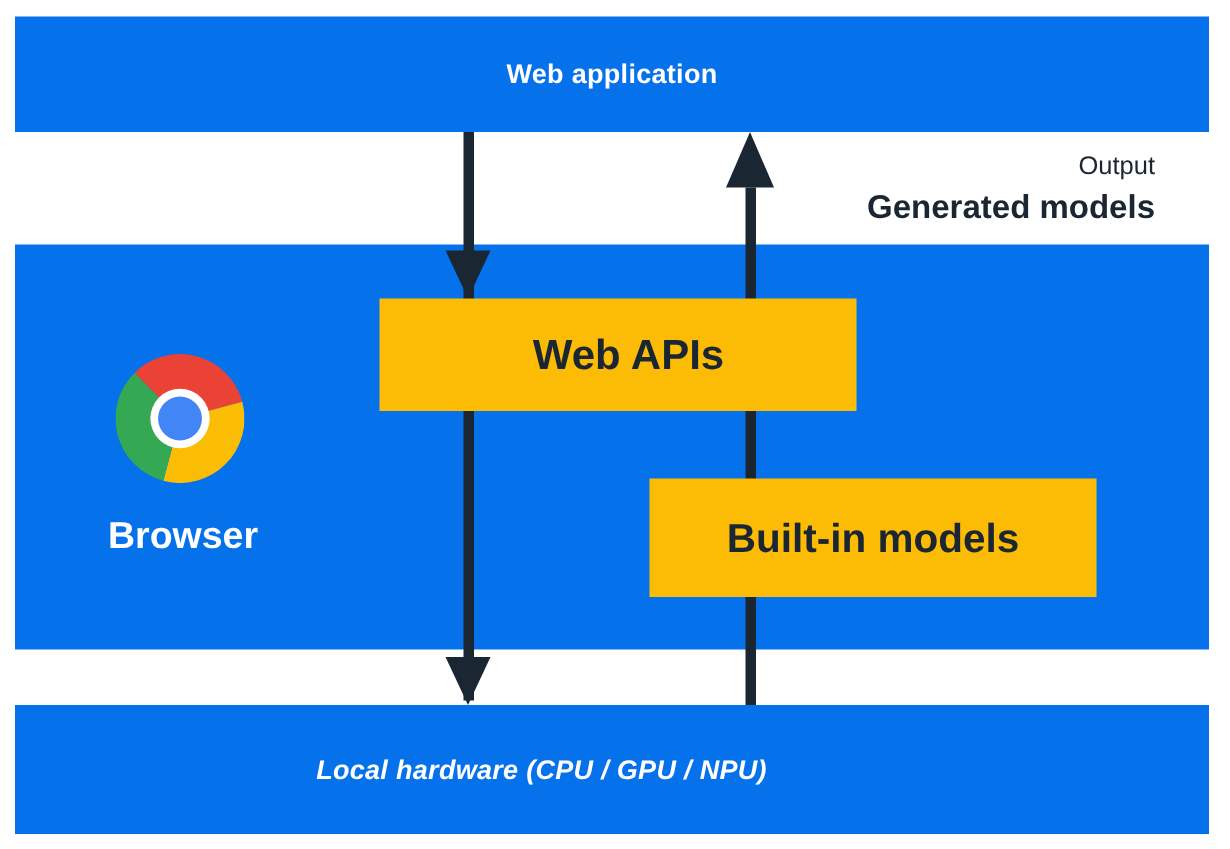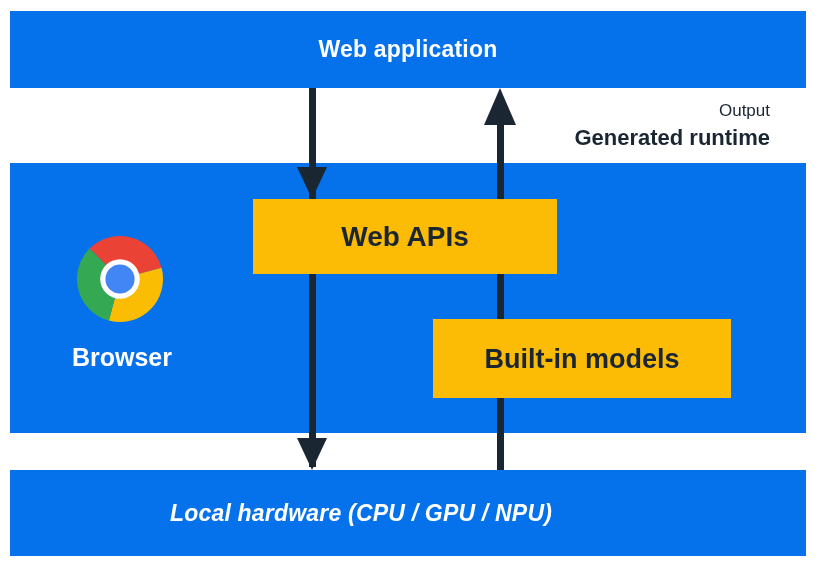"Web application" .band-label { font-size: 23px -> 18px }
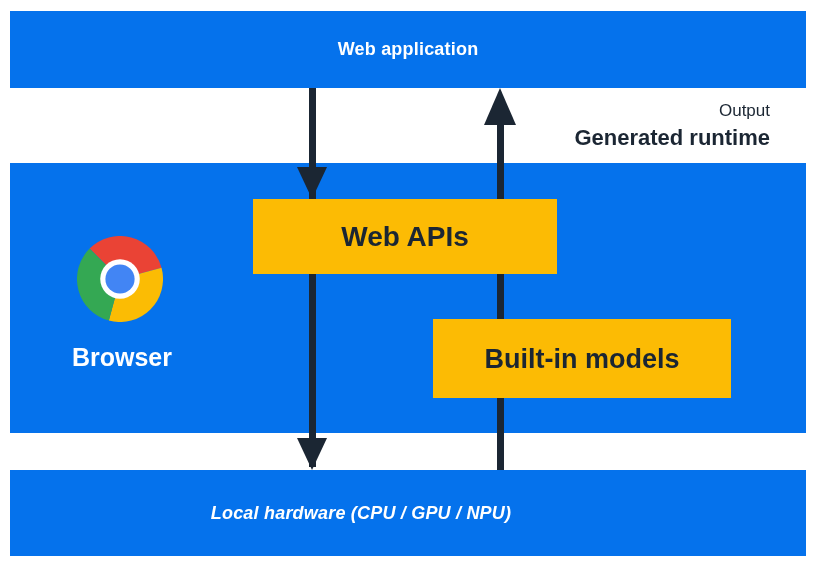"Generated runtime" span.big { text: runtime -> models }
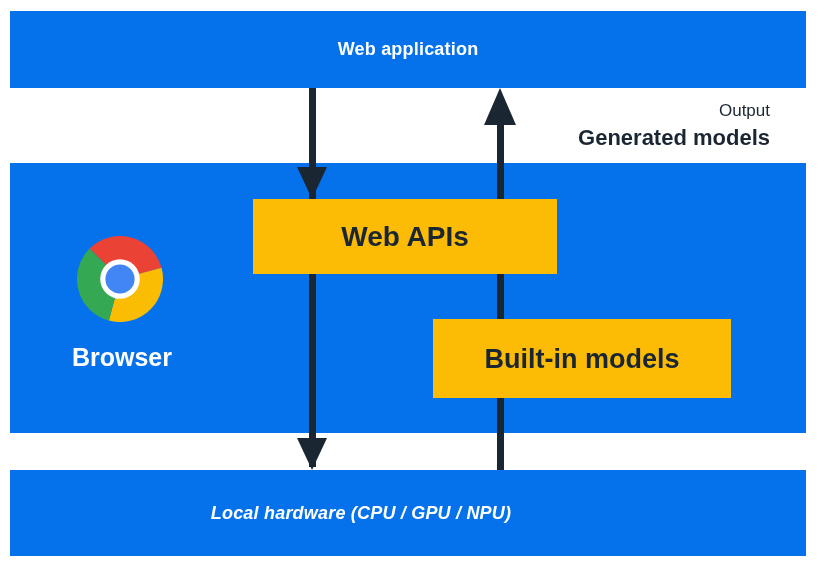"Web APIs" .box-web-apis { padding-left: none -> 14px }
